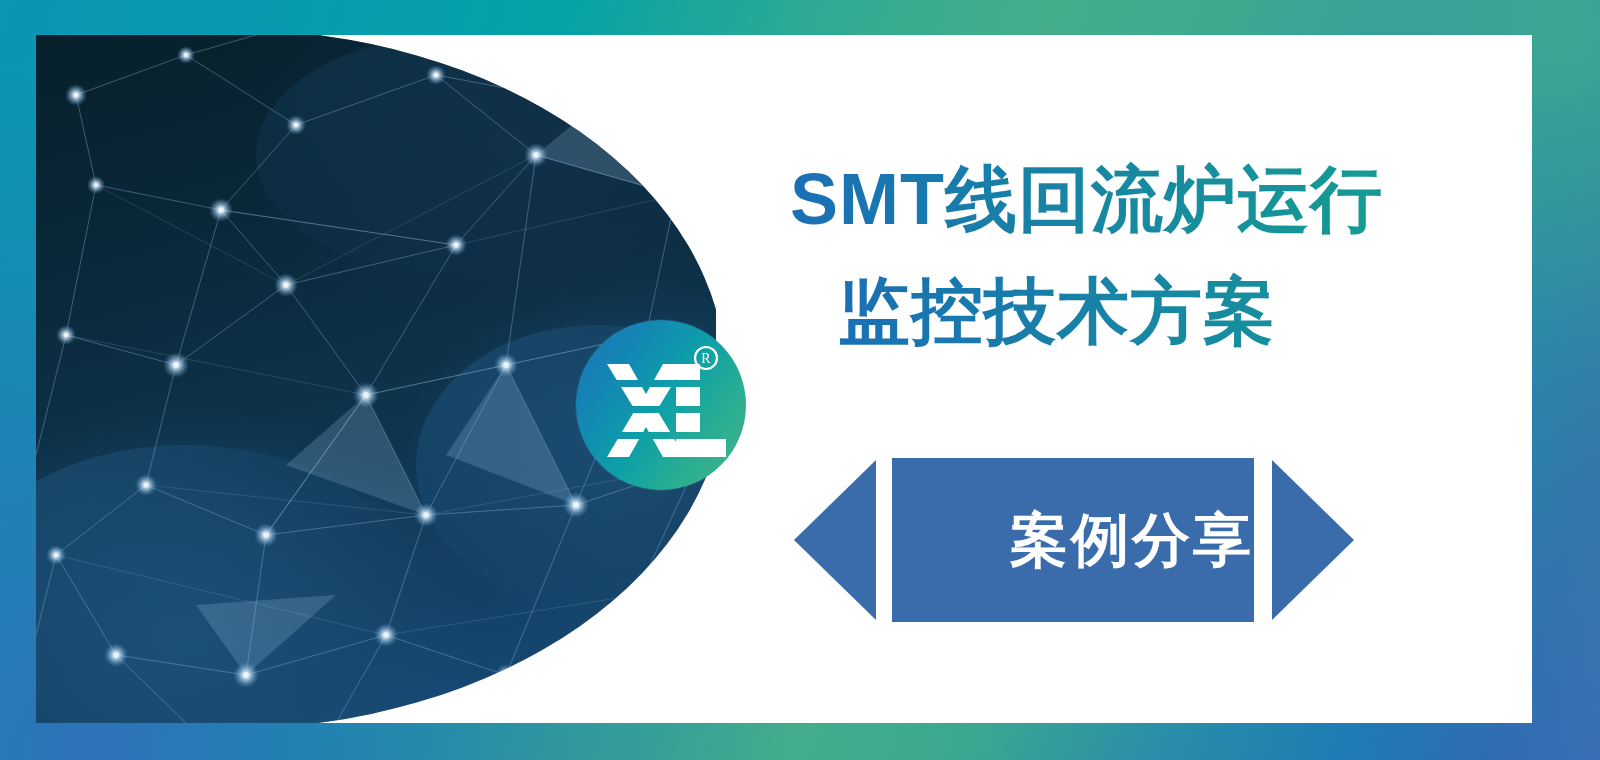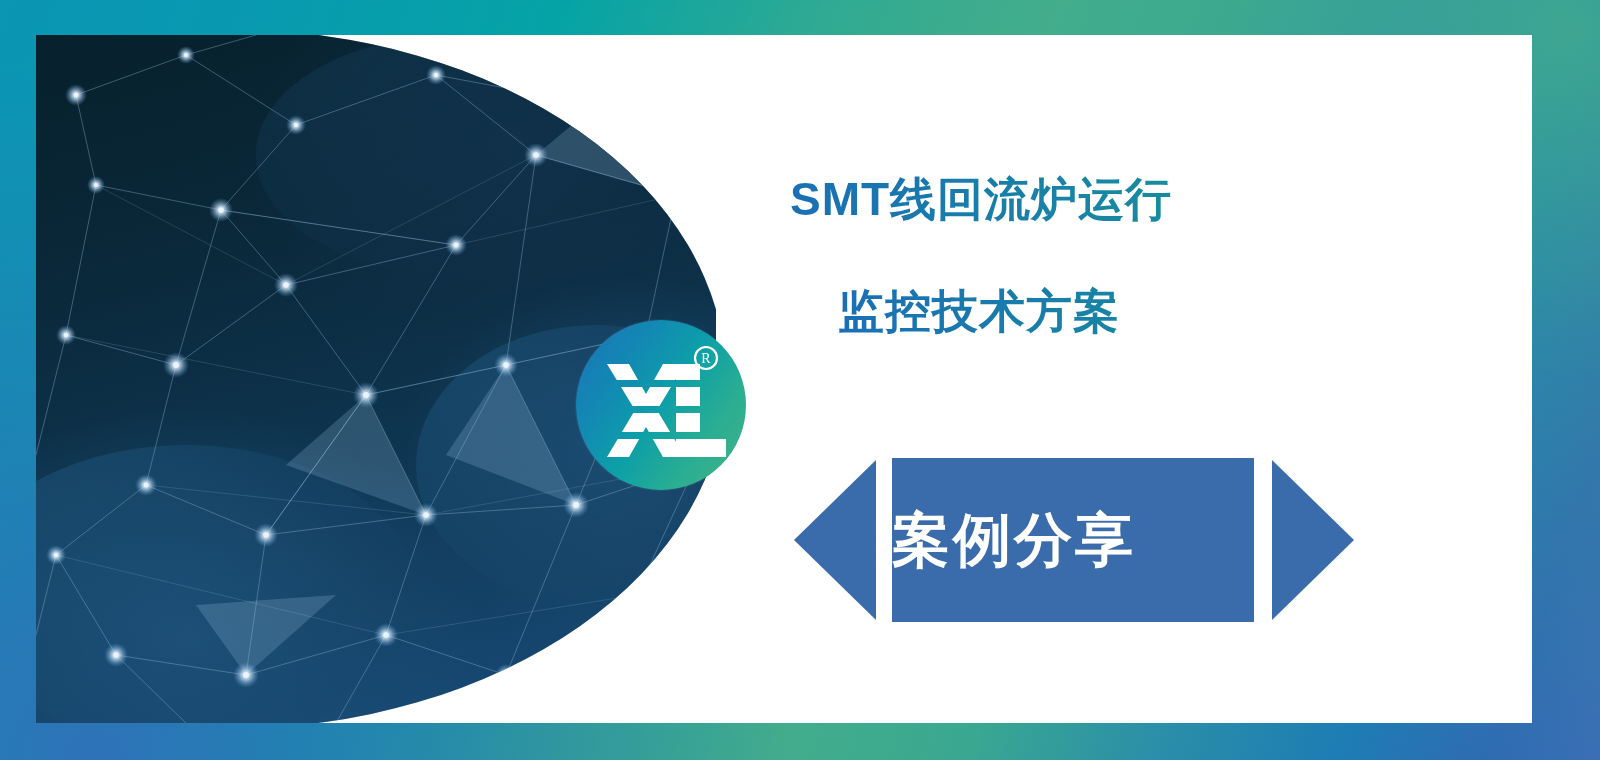"SMT线回流炉运行" .title-line { font-size: 46px -> 72px }
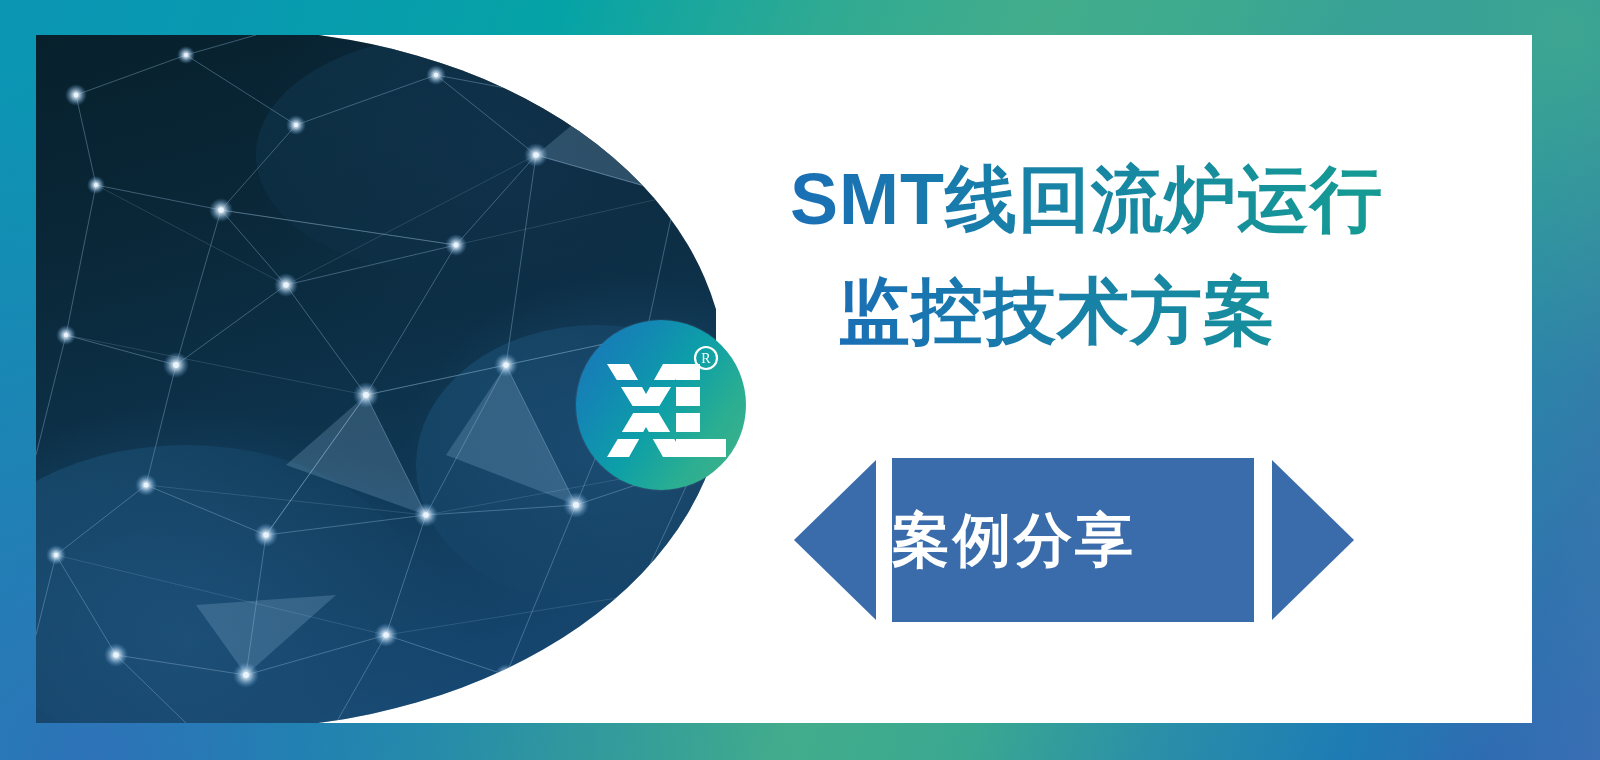"案例分享" #badge-rect { justify-content: flex-start -> flex-end }
